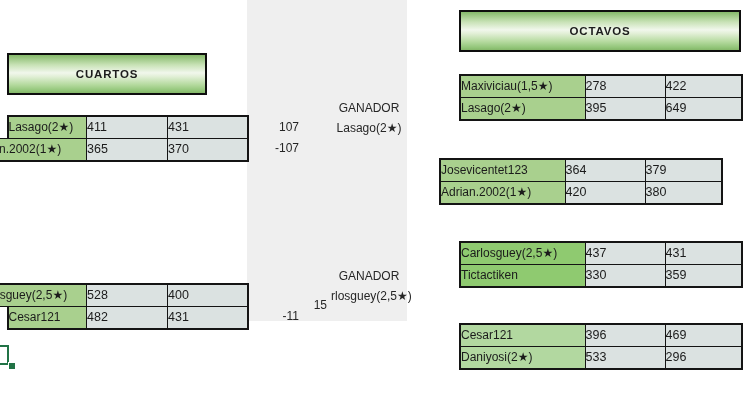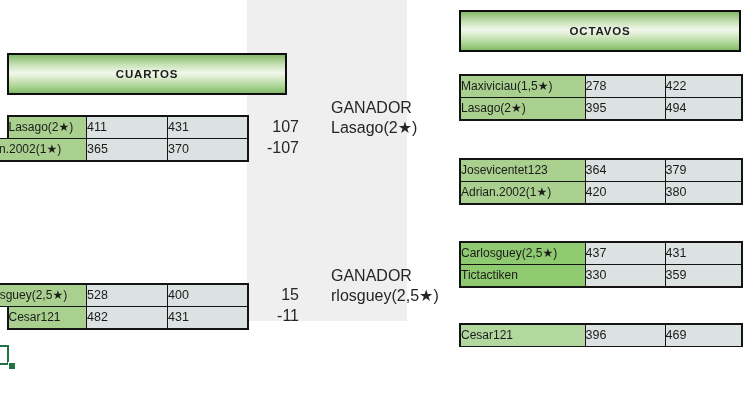"CUARTOS" div.abs { width: 280px -> 200px }
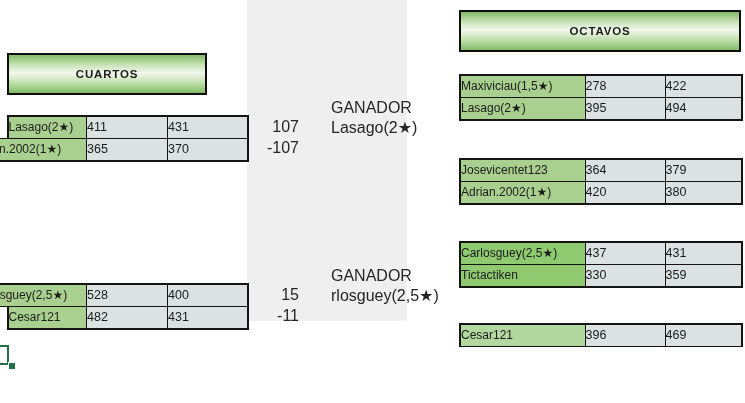"GANADOR" .sidetext { font-size: 16px -> 12px }
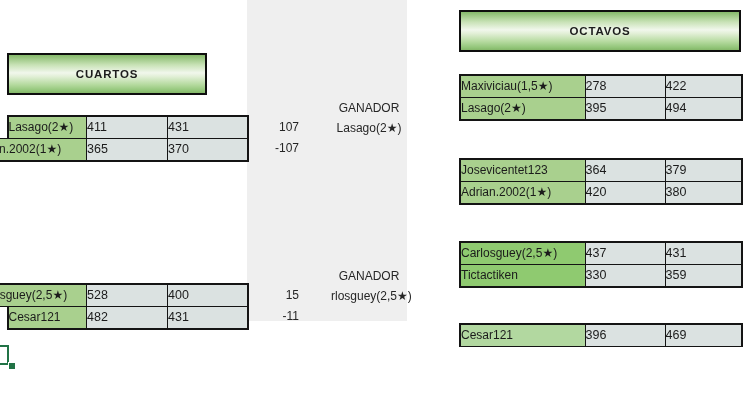"494" td.num { text: 494 -> 649 }
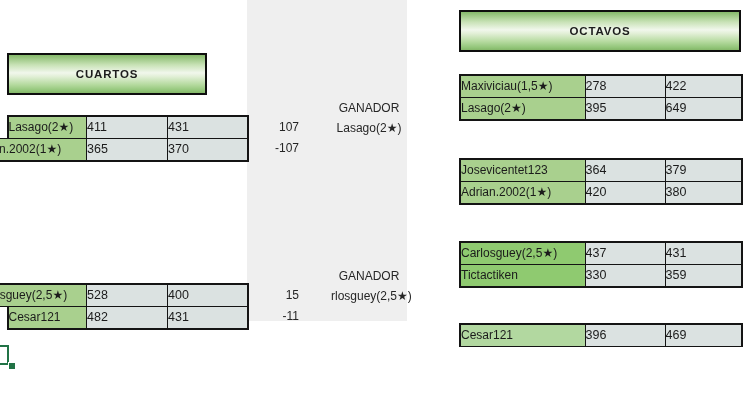"Josevicentet123" table.tbl { left: 459px -> 439px }
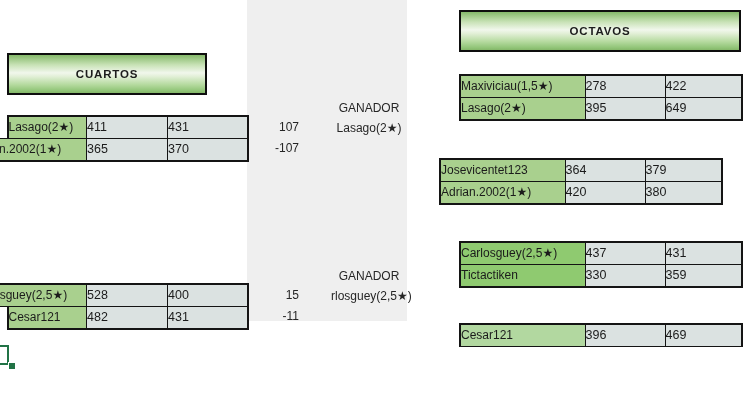"15" div.abs { padding-left: none -> 28px; top: 287px -> 297px }
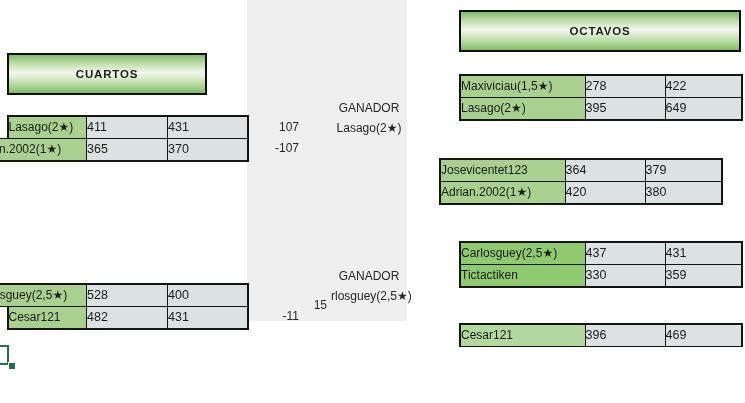"Daniyosi(2★)" tr { html: none -> <tr> <td>Daniyosi(2★)</td> <td>533</td> <td>296</td> </tr> }
